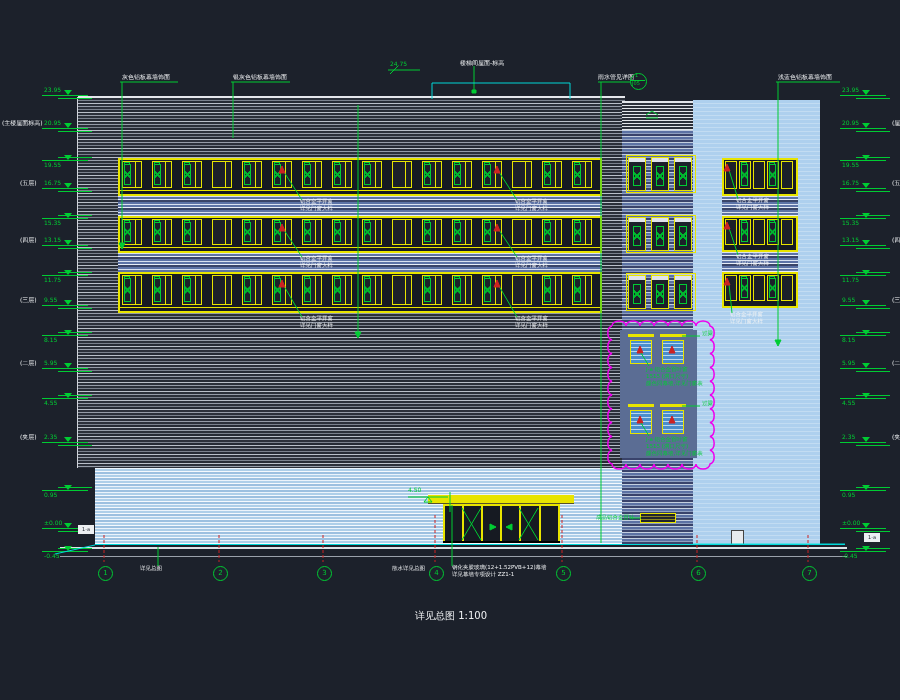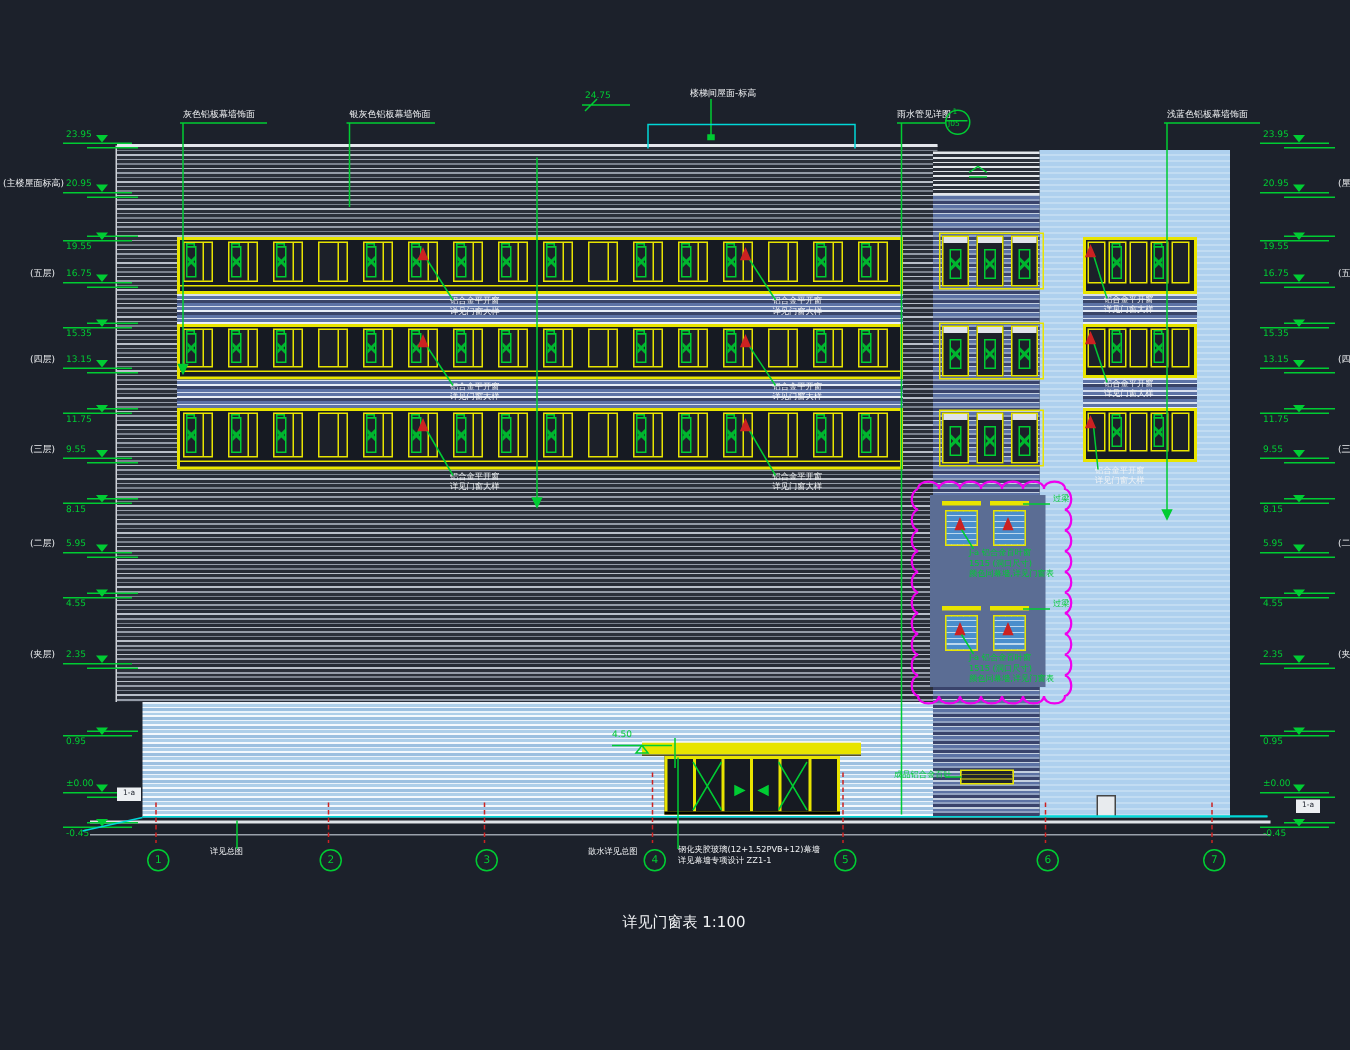"详见门窗表 1:100" div.txt { text: 门窗表 -> 总图 }
